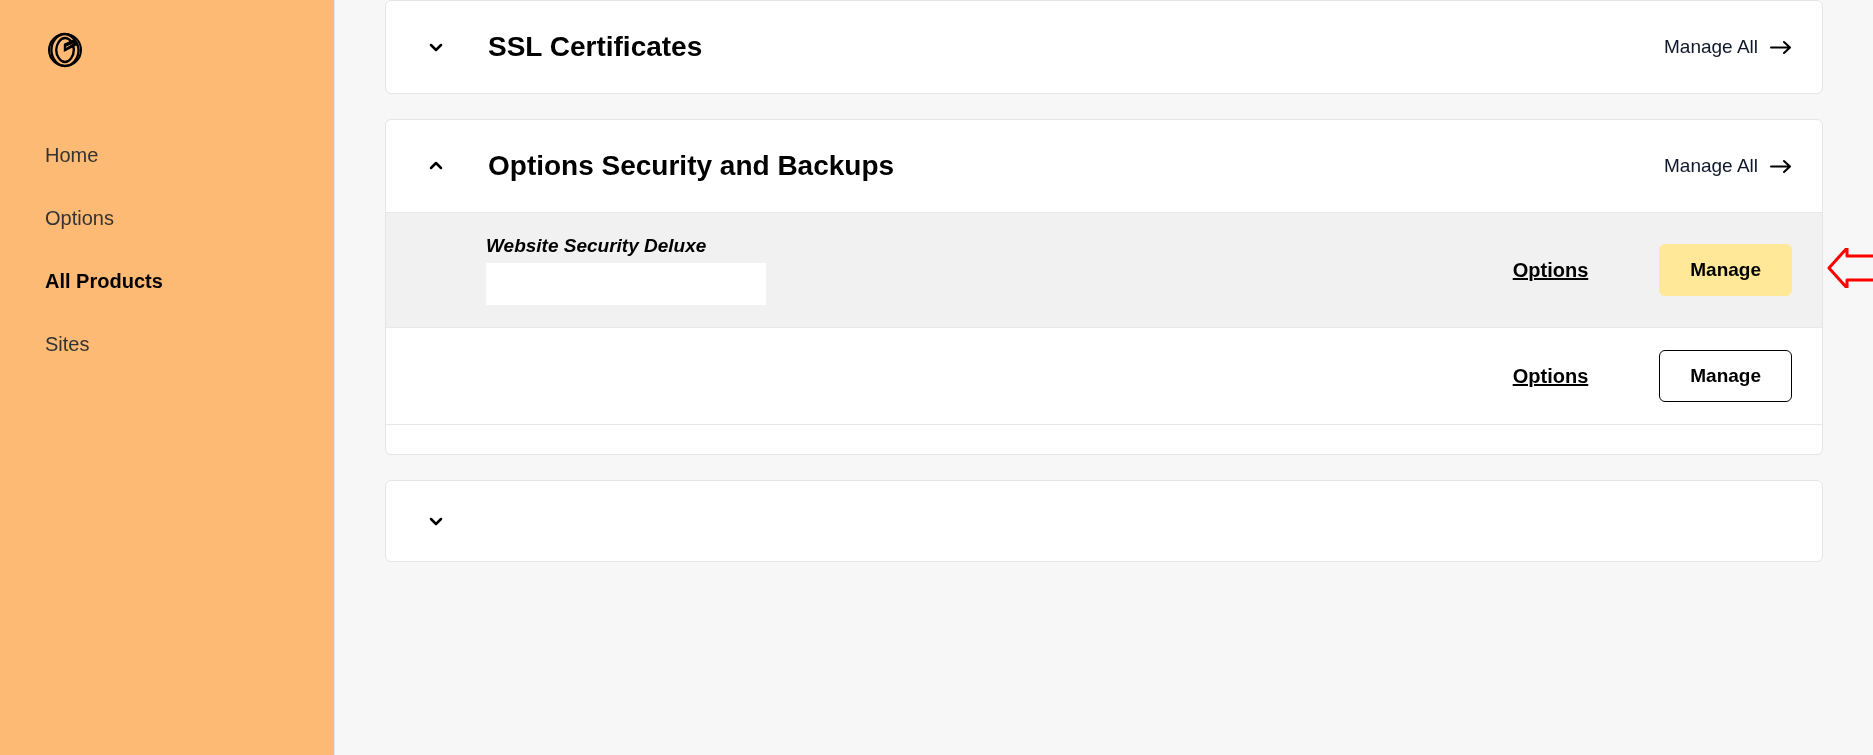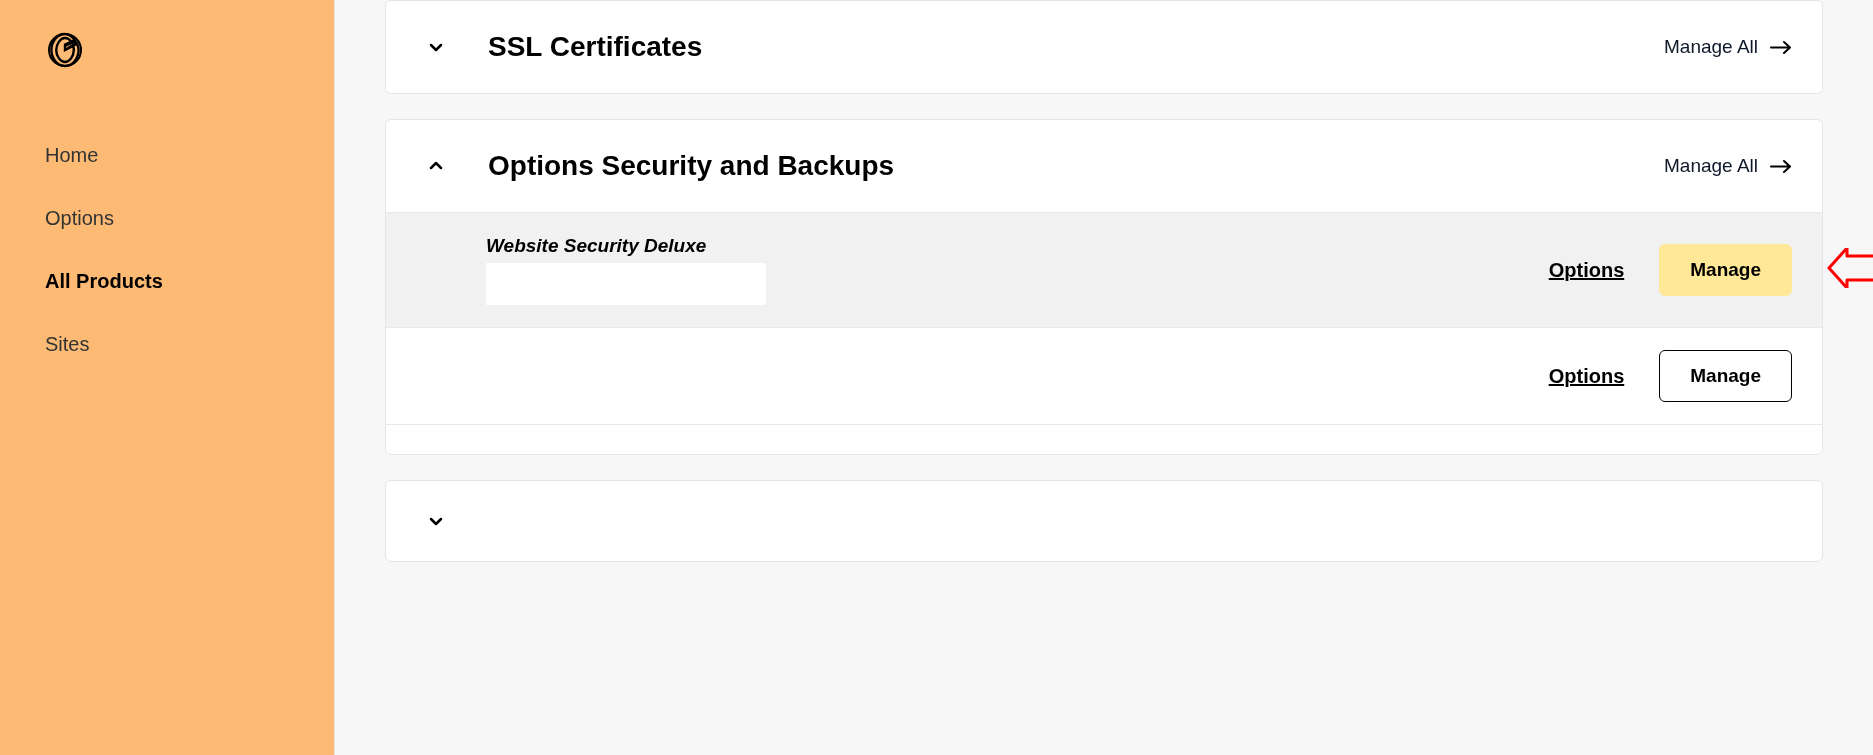"Manage" .manage-btn { margin-left: none -> 36px }
